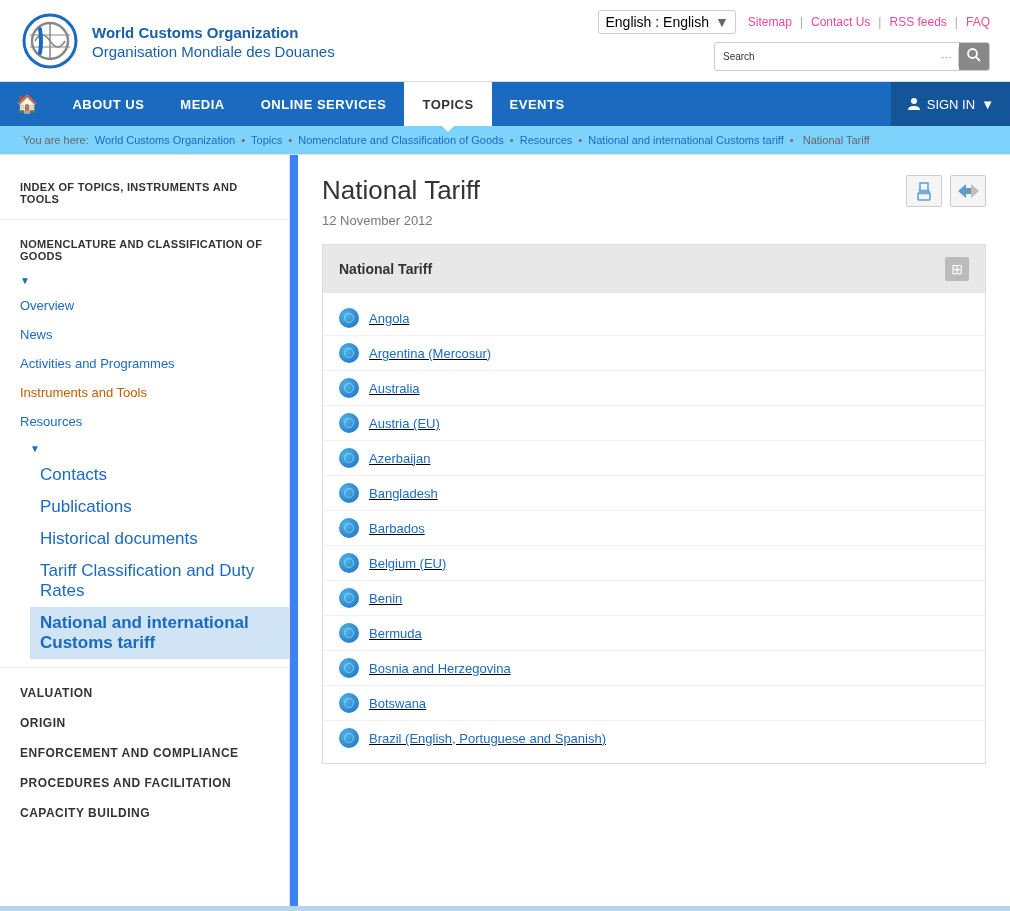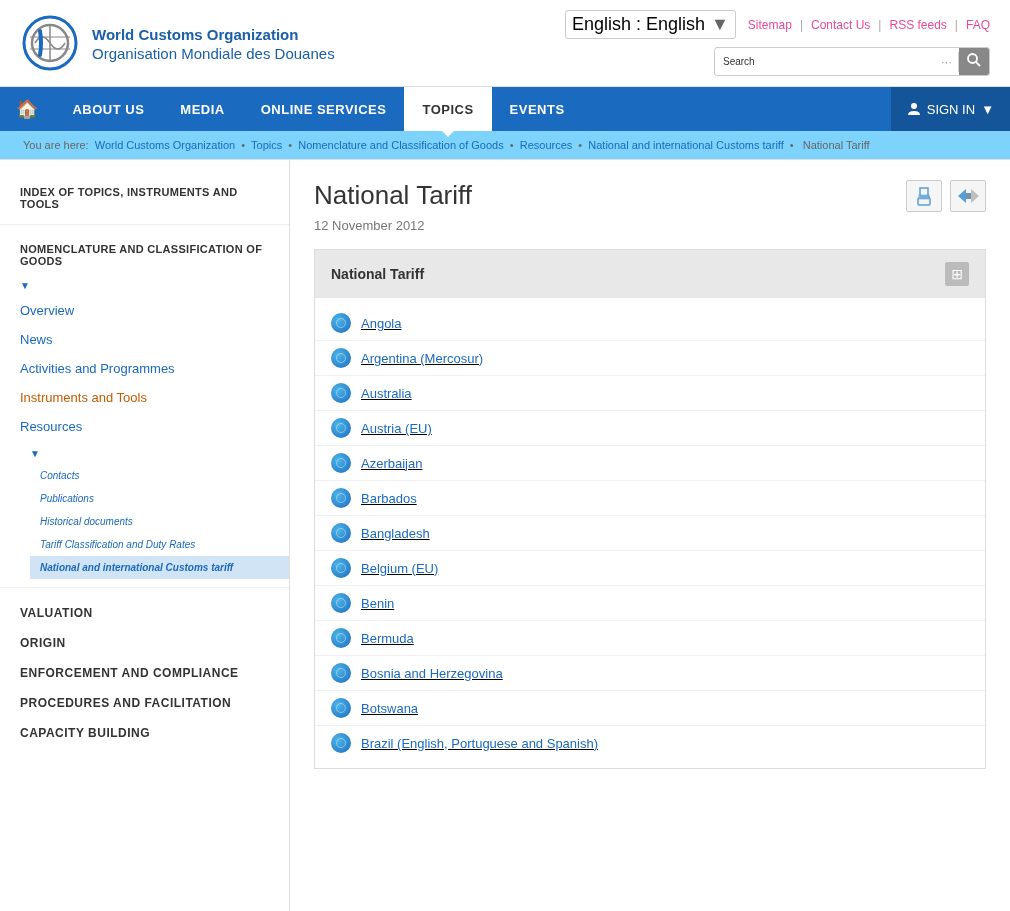"English : English" .lang-select { font-size: 18px -> 14px }
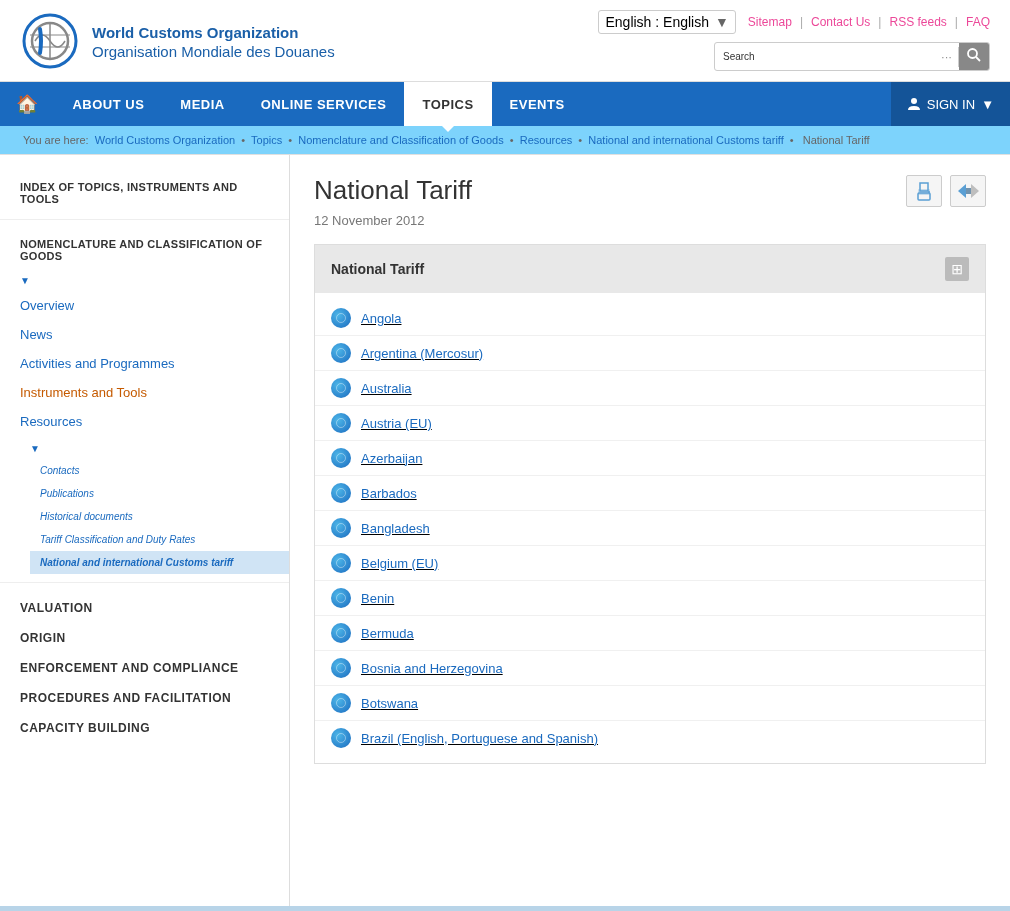"INDEX OF TOPICS, INSTRUMENTS AND" .main-container { gap: none -> 8px }
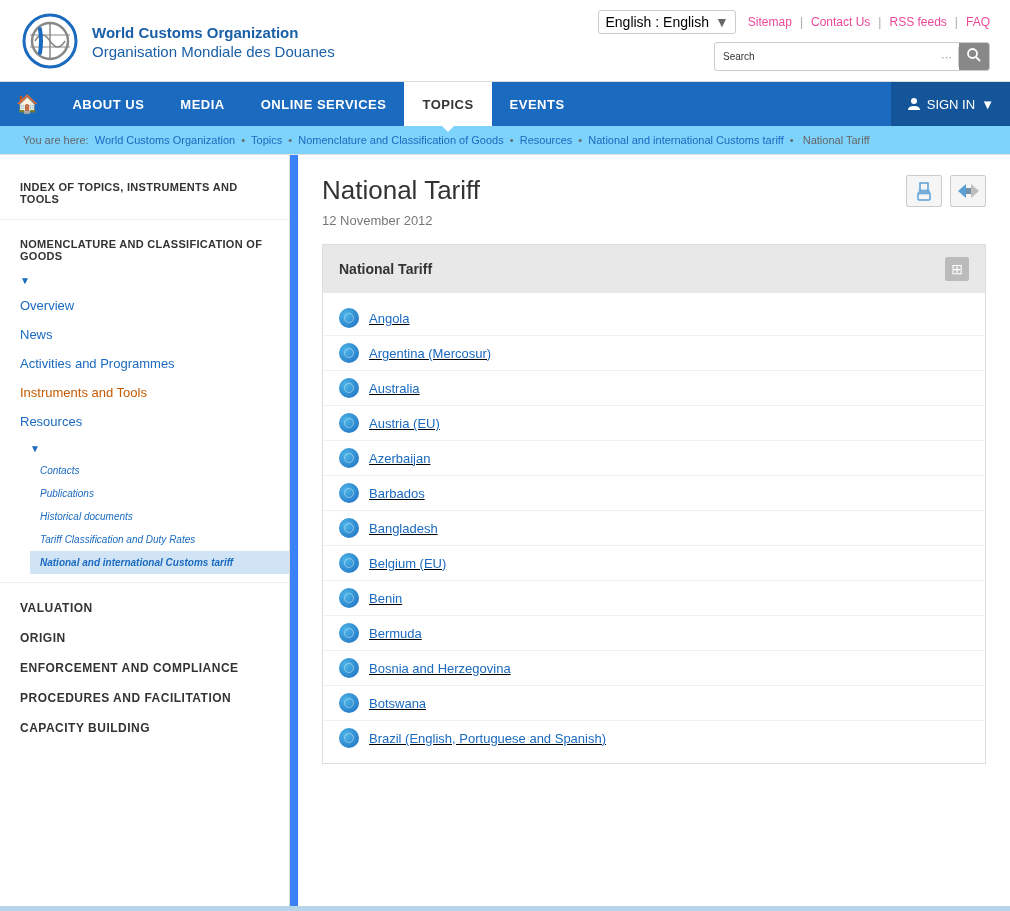"Contacts" .sidebar-sub a { font-size: 10px -> 17px; font-style: italic -> none }
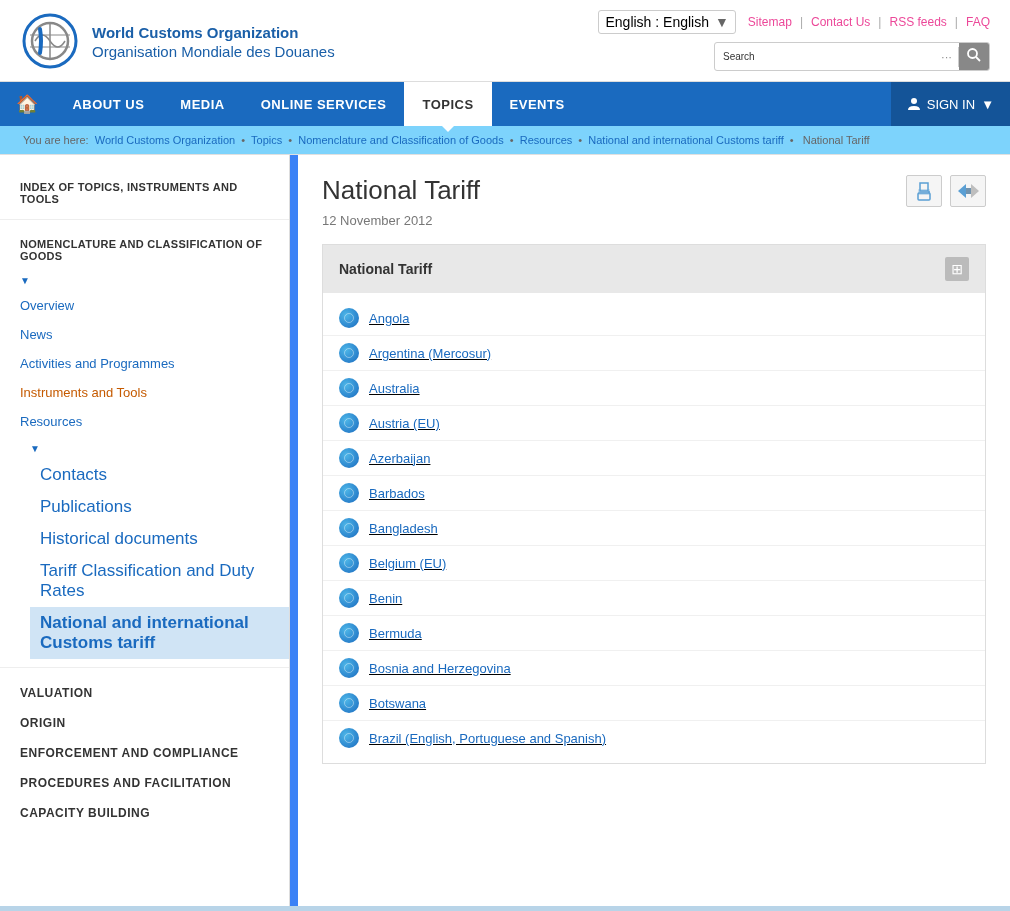"Barbados" div.country-item { order: before "Bangladesh" -> after "Bangladesh" }
